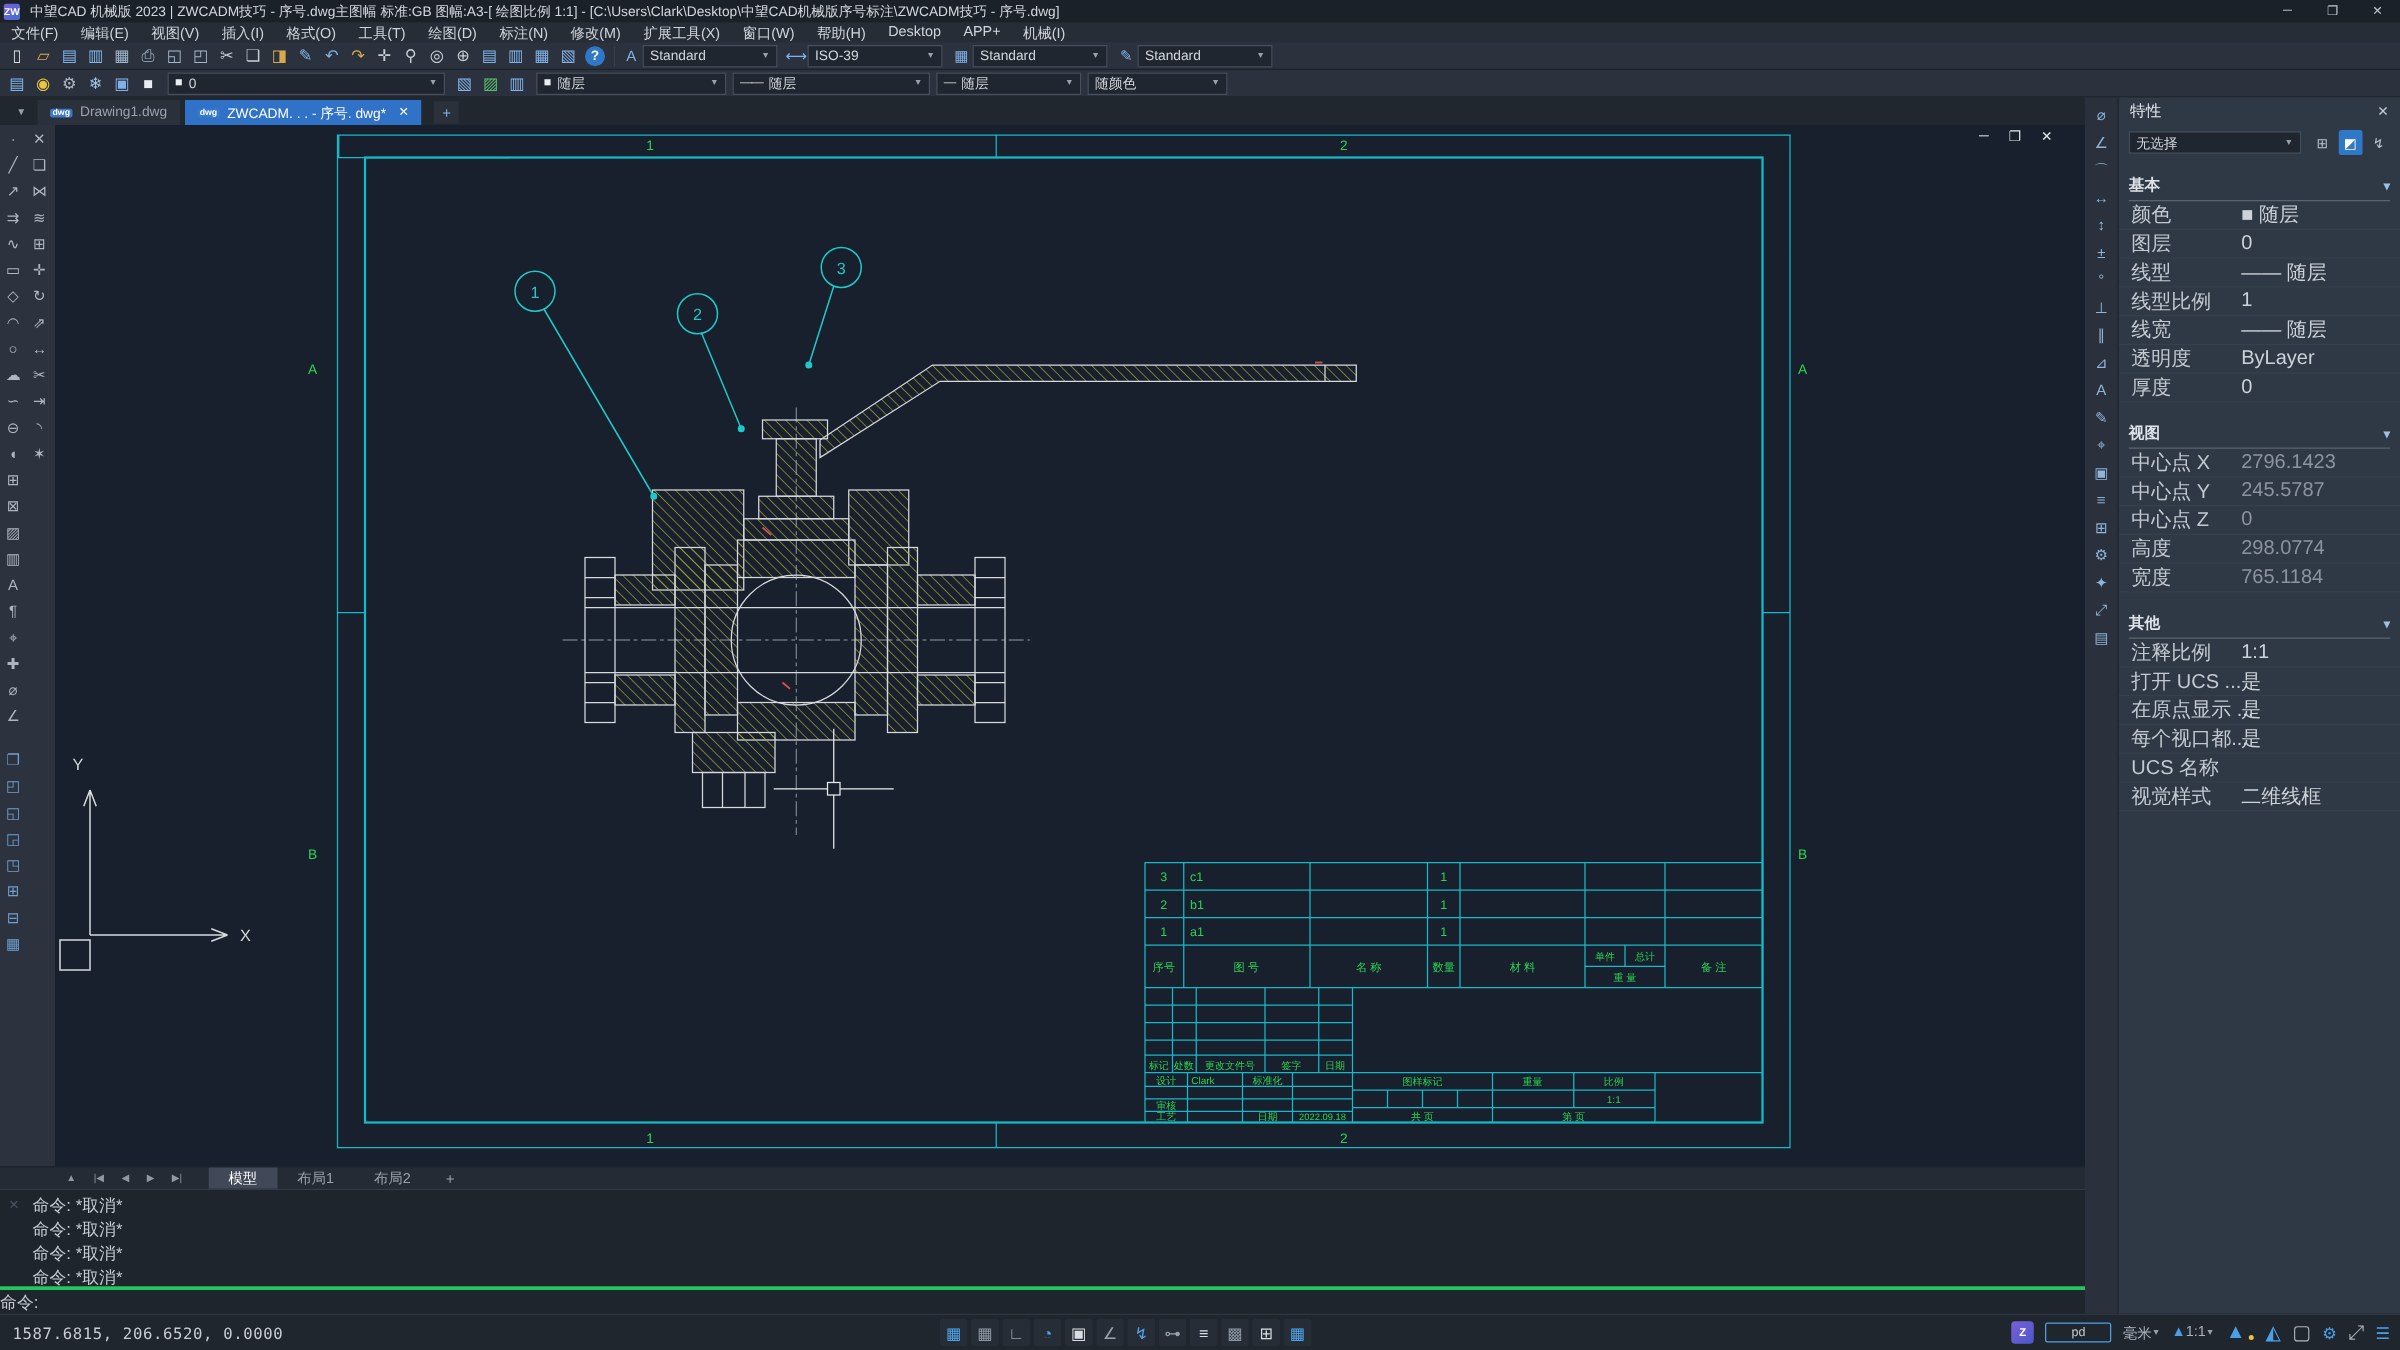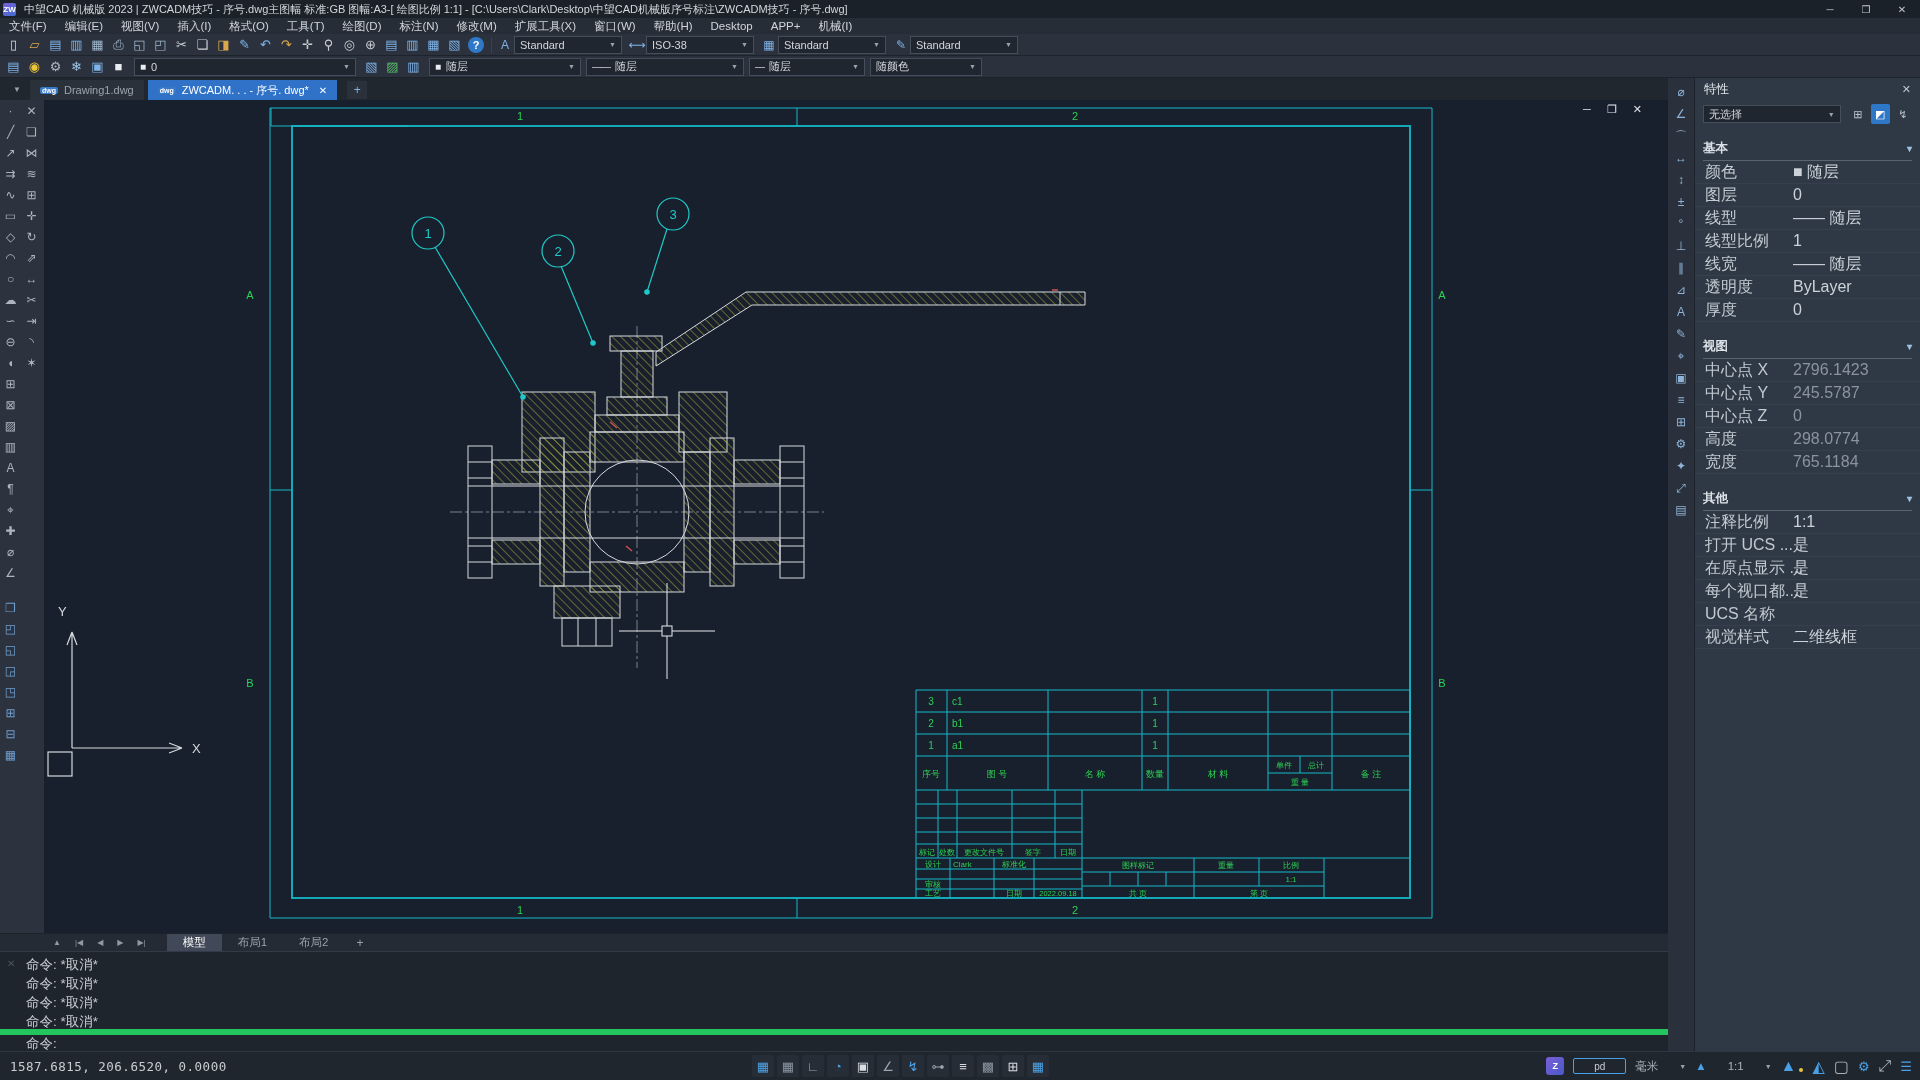"ISO-38" span { text: ISO-38 -> ISO-39 }
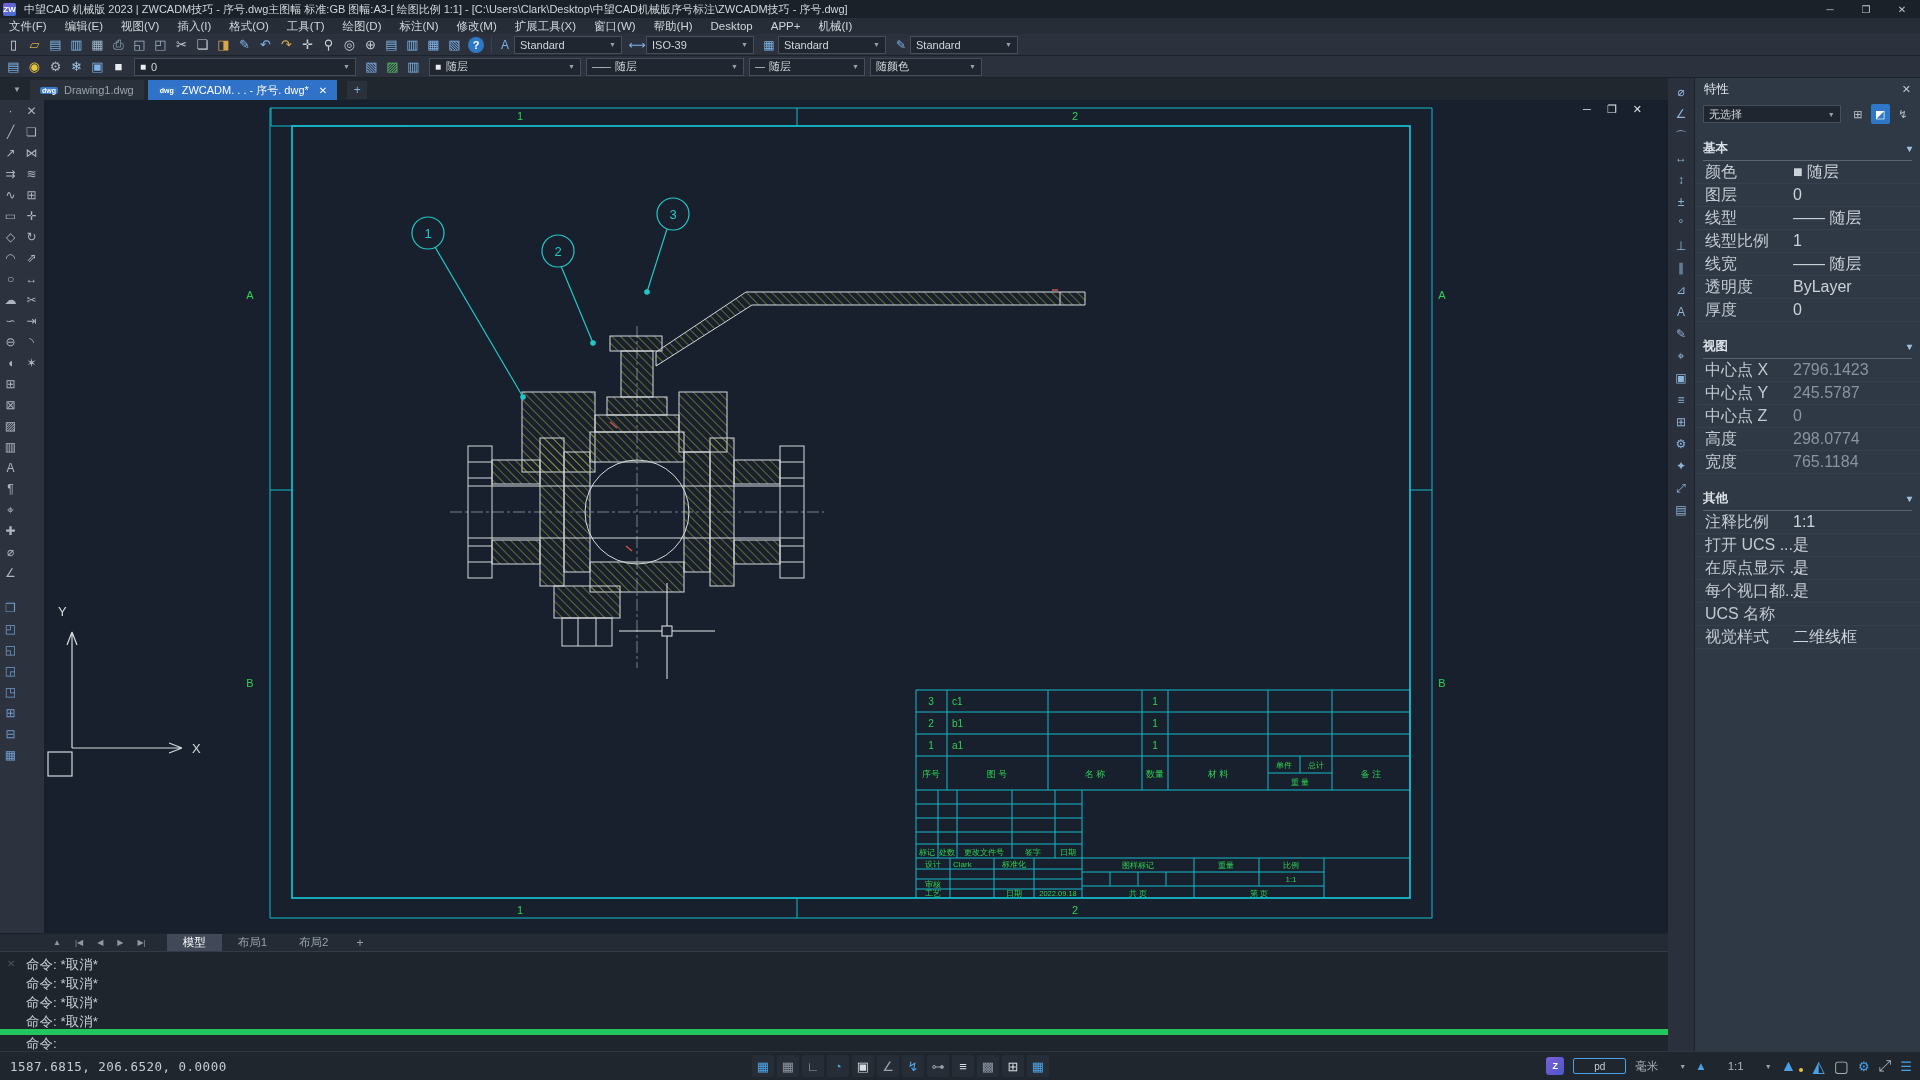"命令:" #cmdprompt { align-items: flex-start -> flex-end; border-top: 6px solid #22c55e -> 3px solid #22c55e; padding-left: 26px -> none }
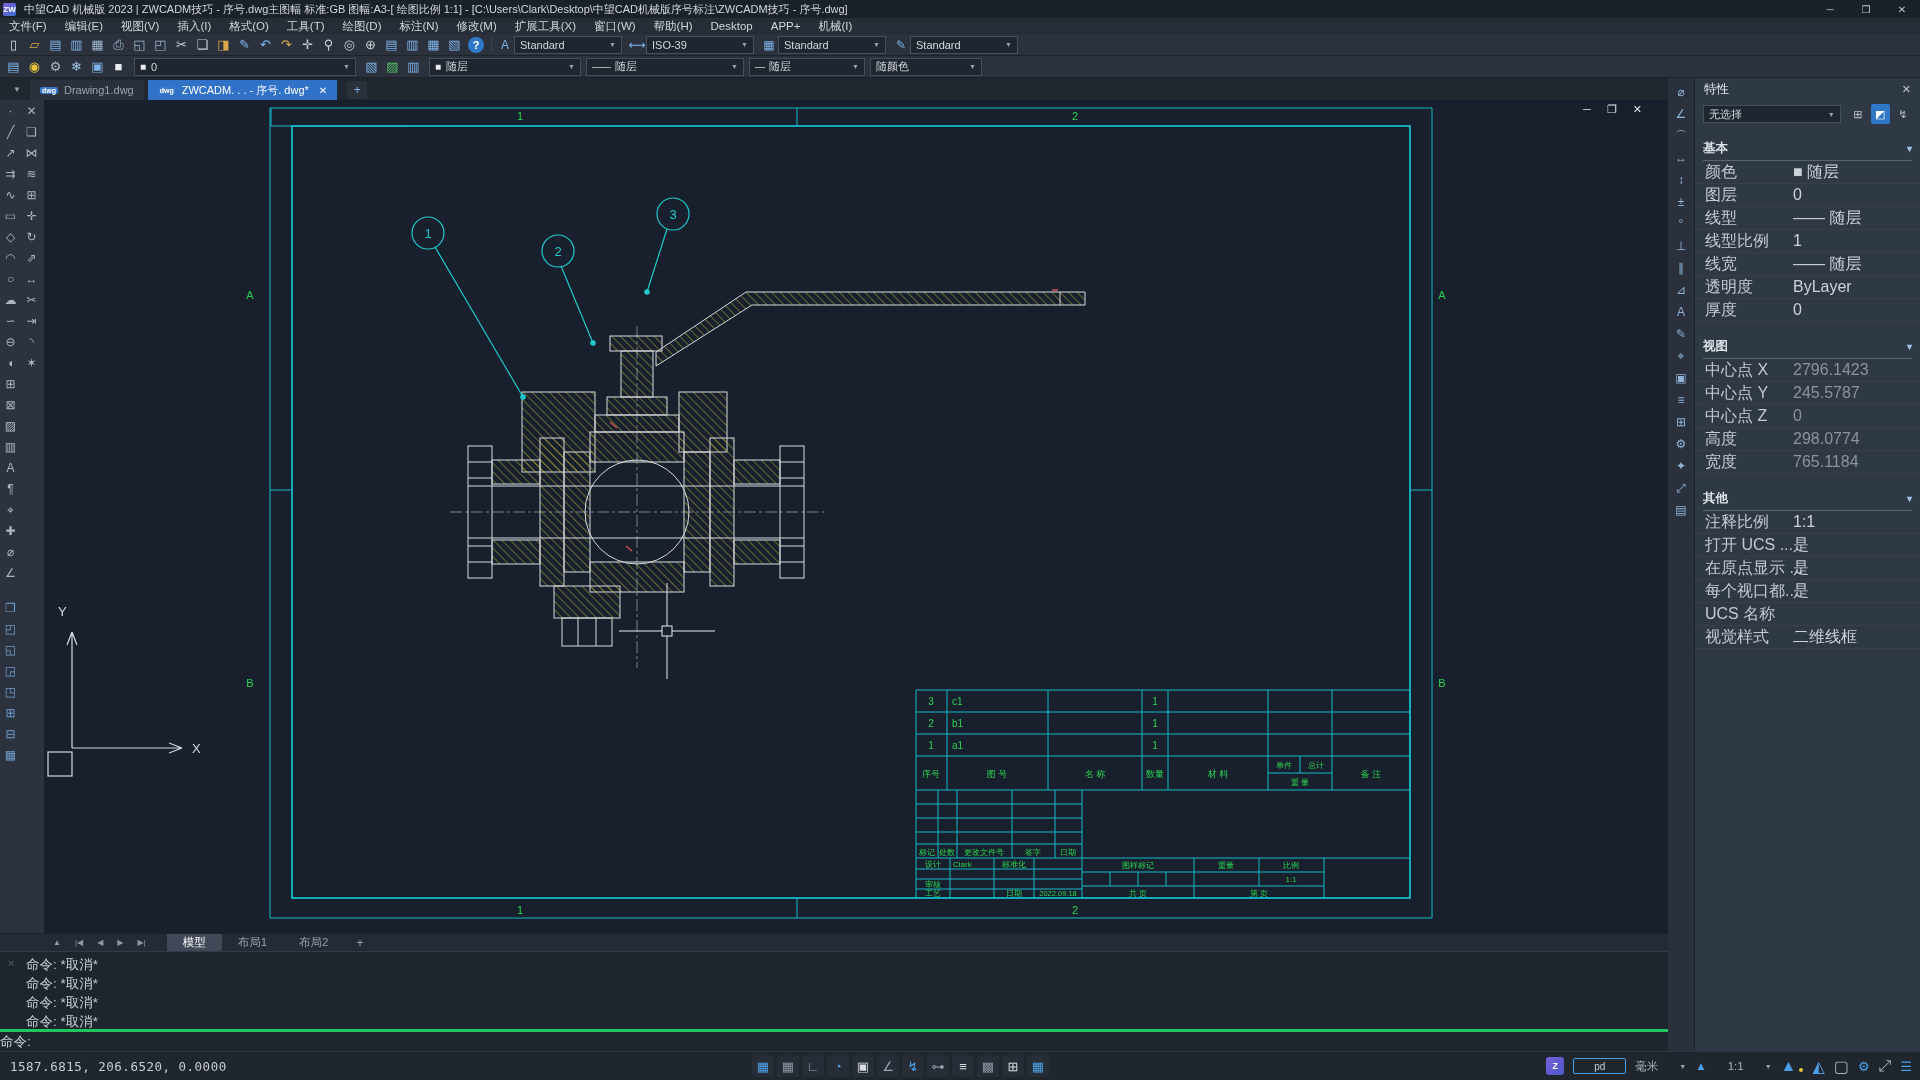"毫米" .sbunit,.sbanno { gap: 21px -> 0 }
